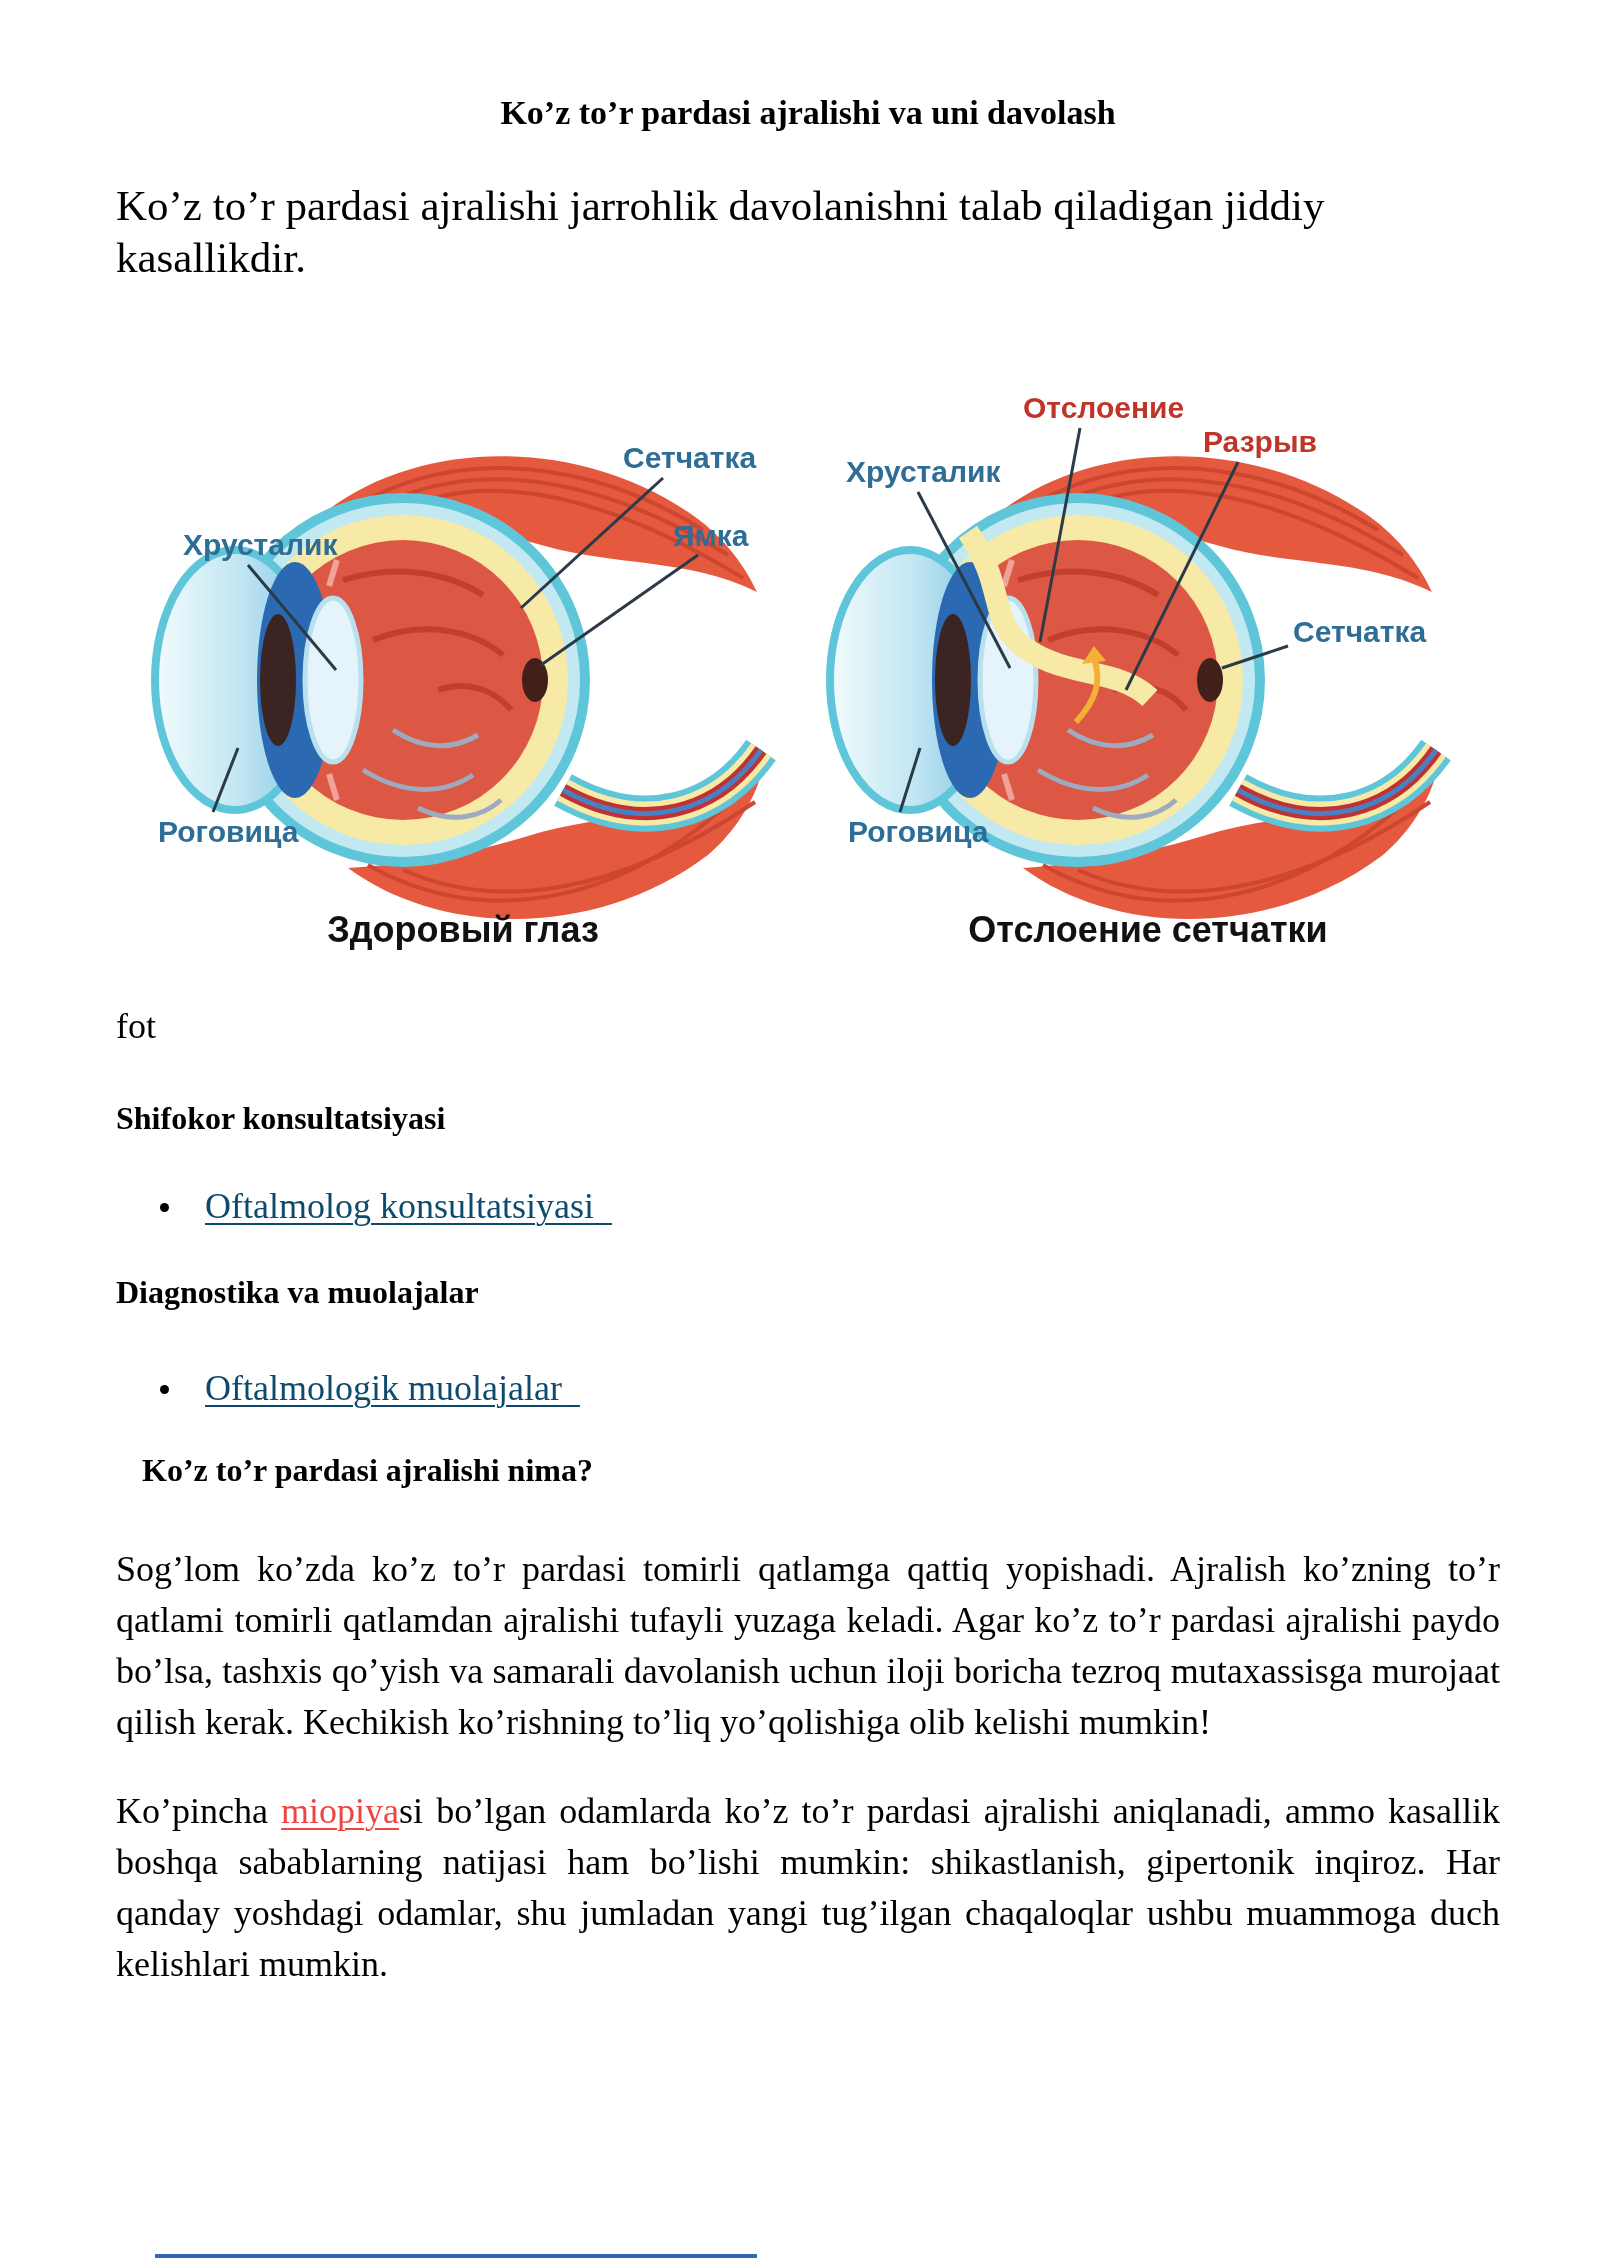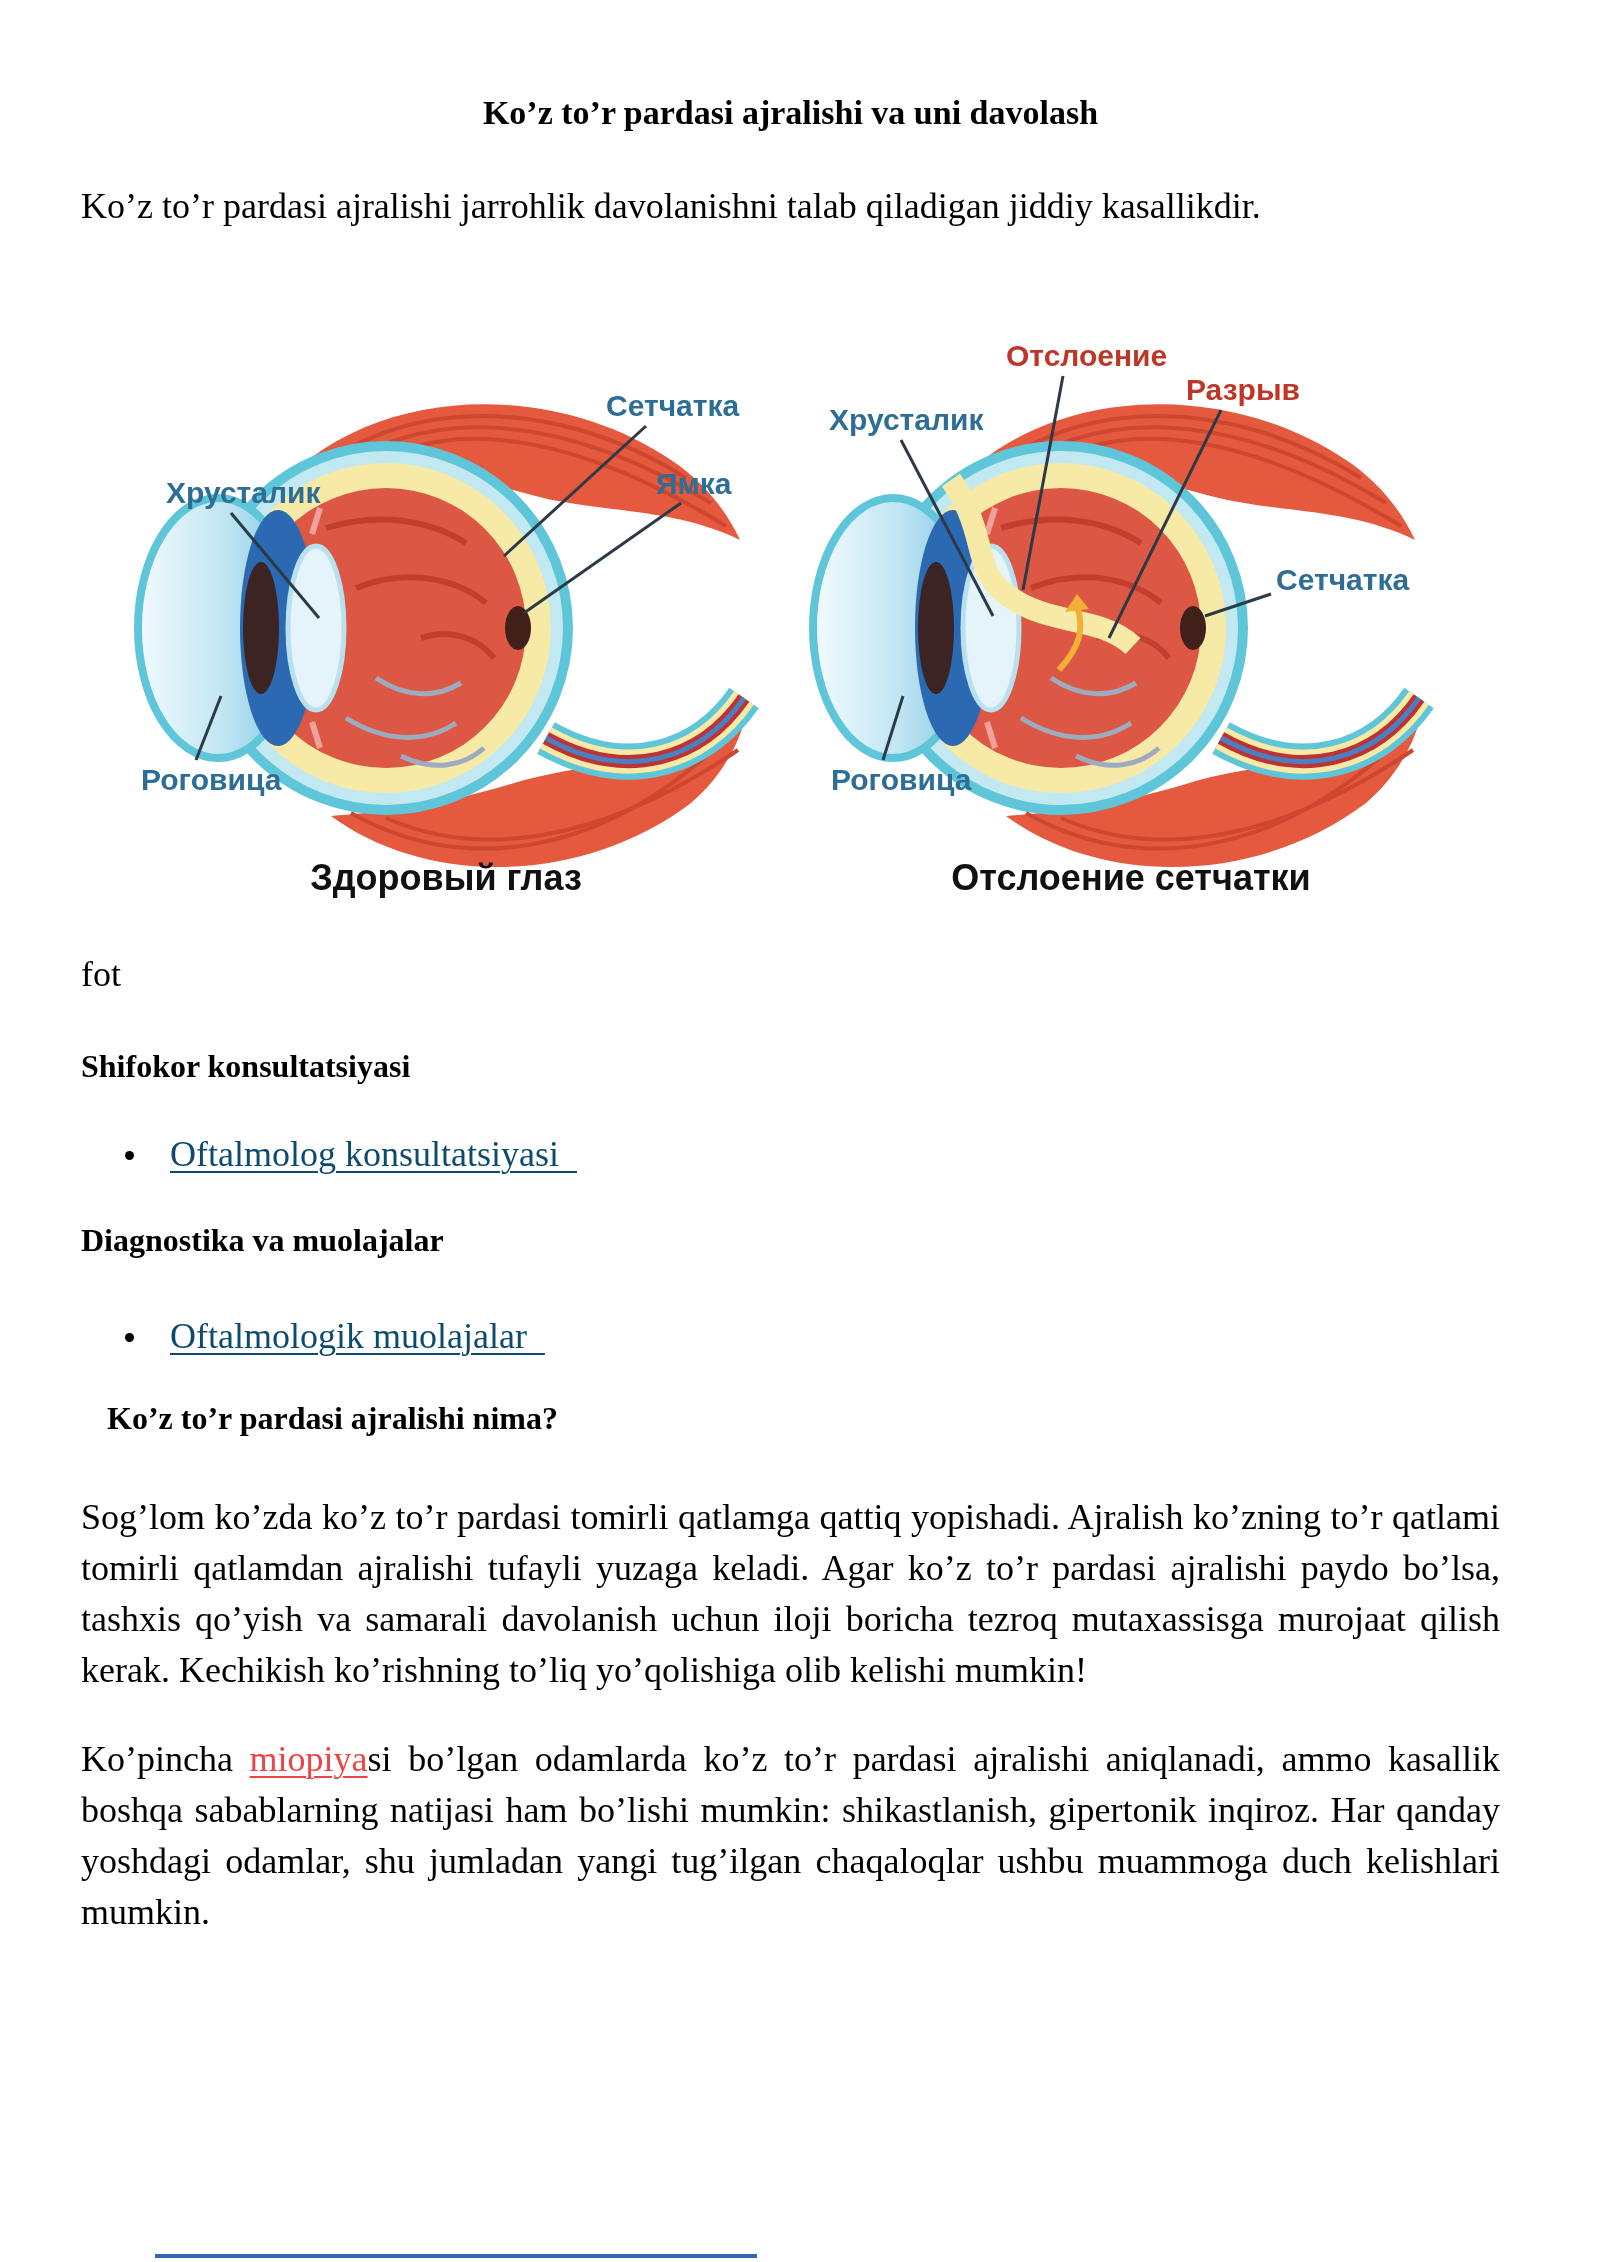"Ko’z to’r pardasi ajralishi va" .page { padding: 88px 100px 0 81px -> 88px 100px 0 116px }
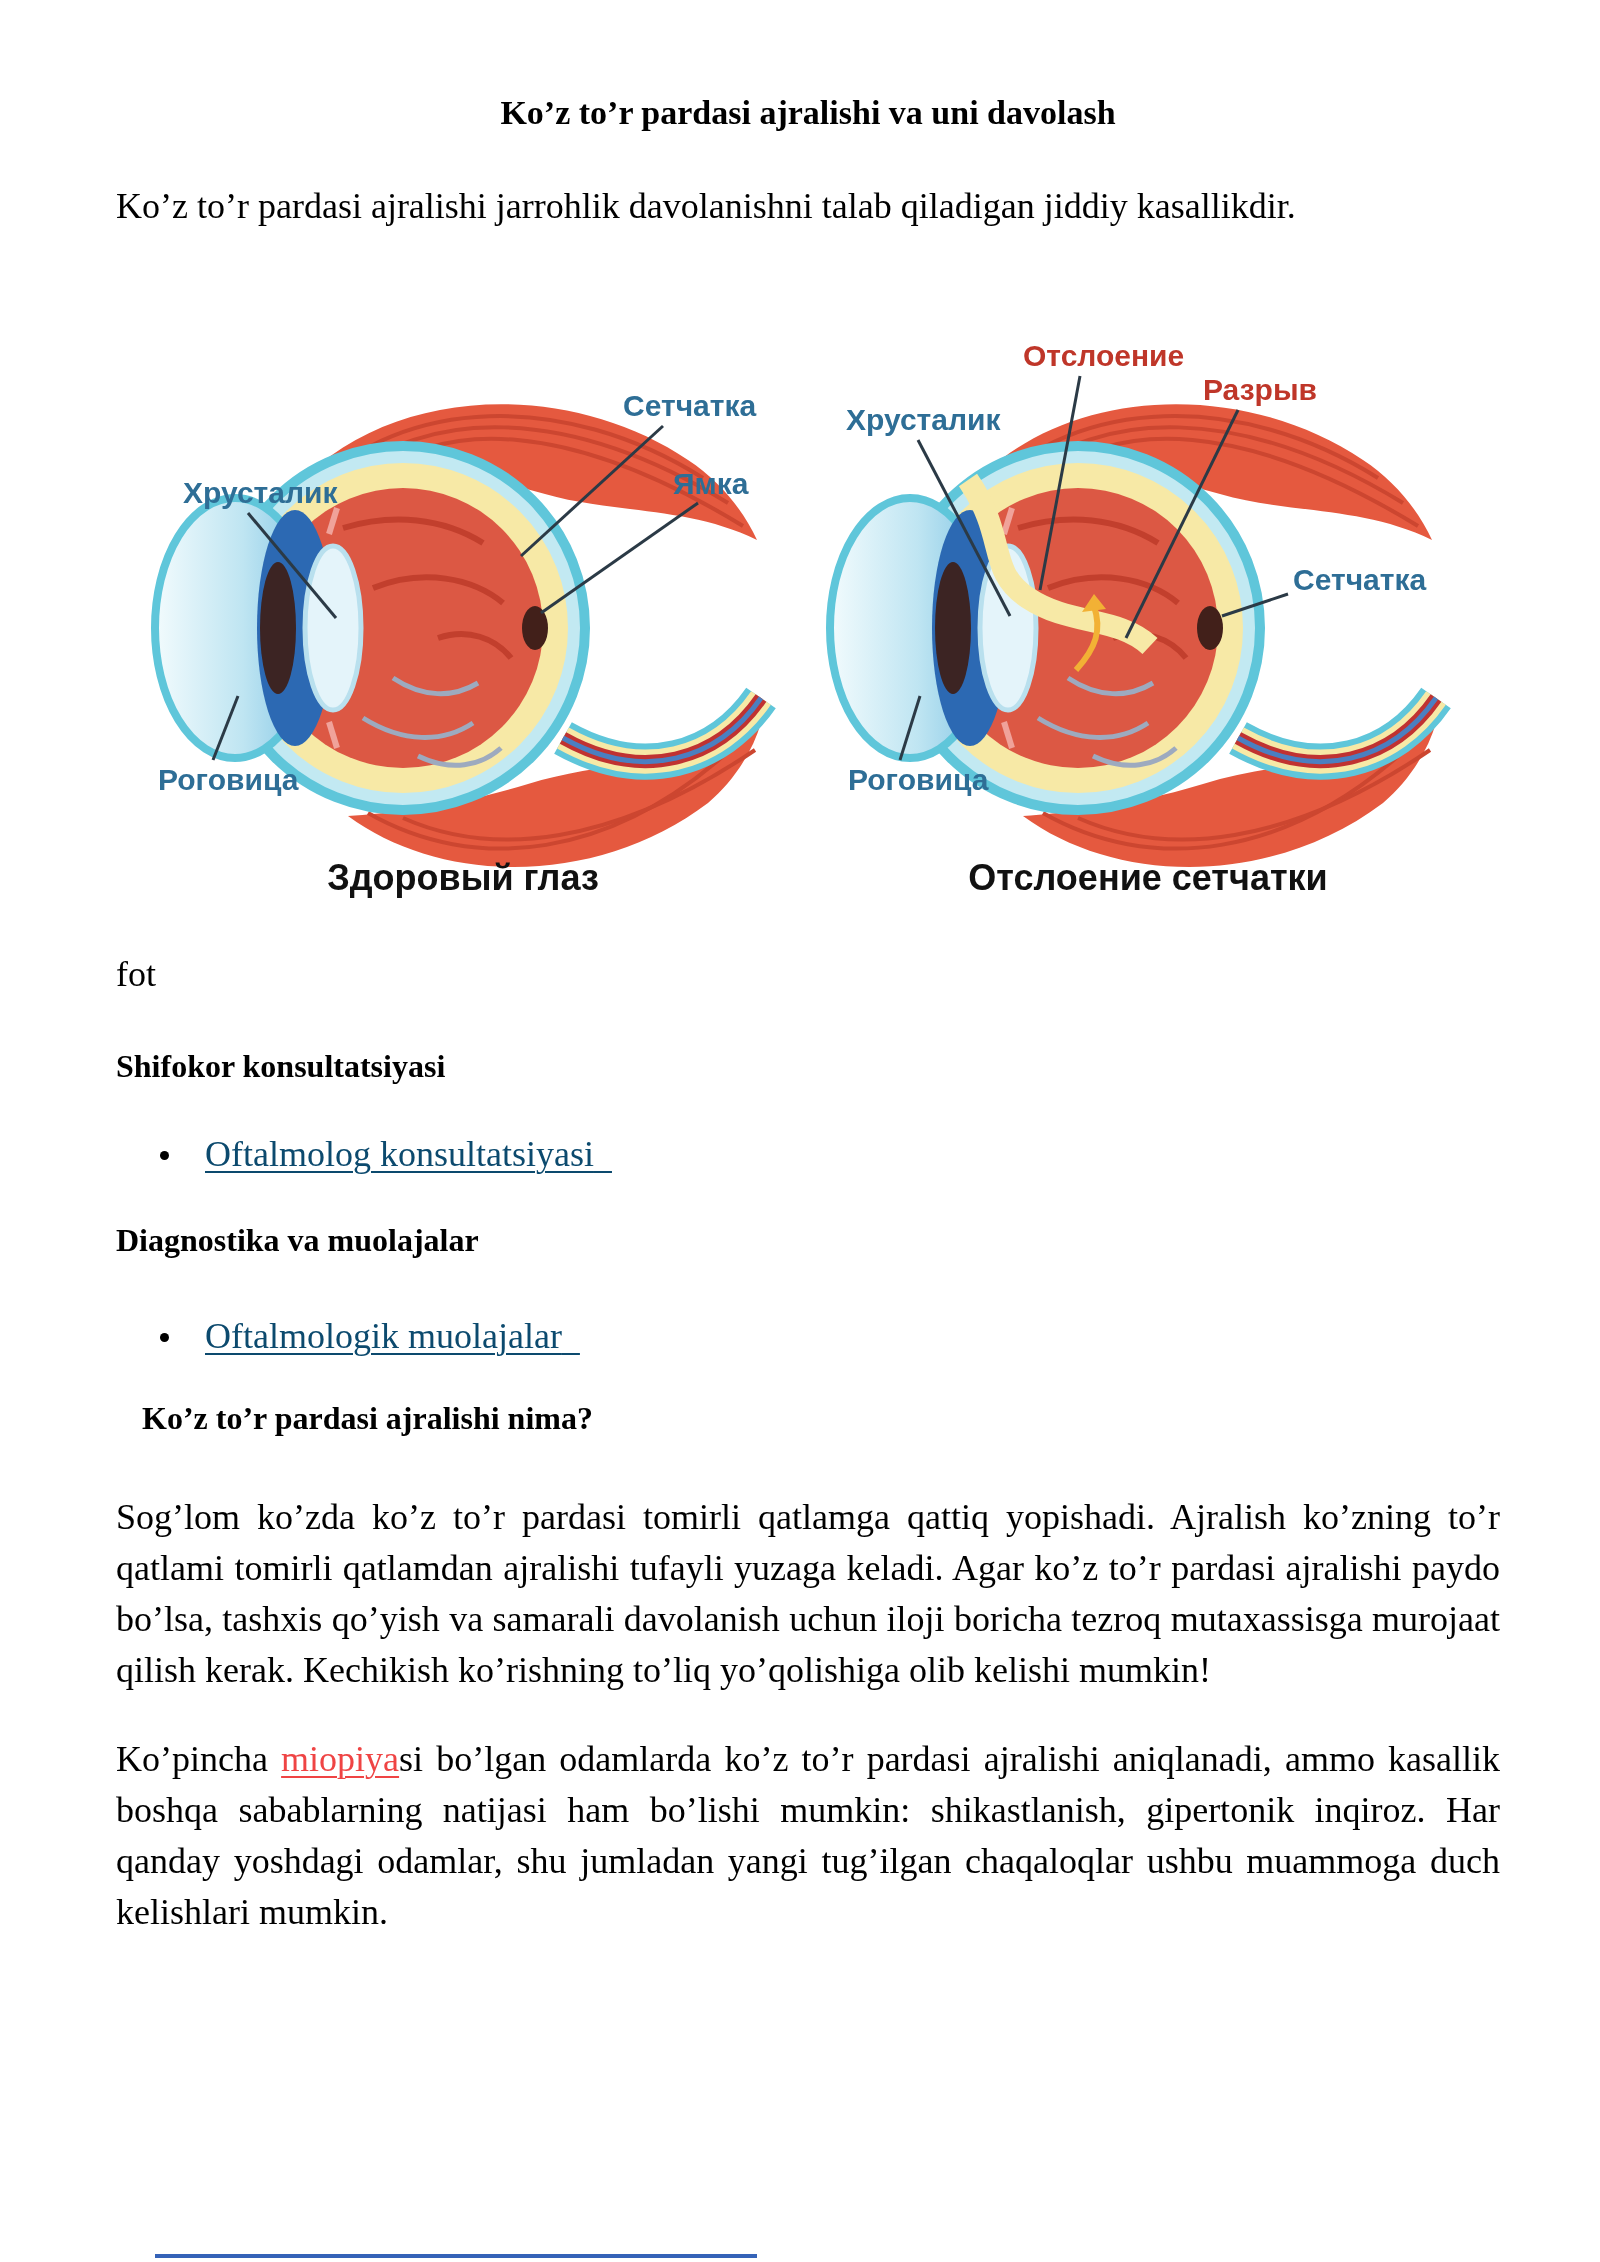"Ko’z to’r pardasi ajralishi jarrohlik" .intro { font-size: 36px -> 43px }
